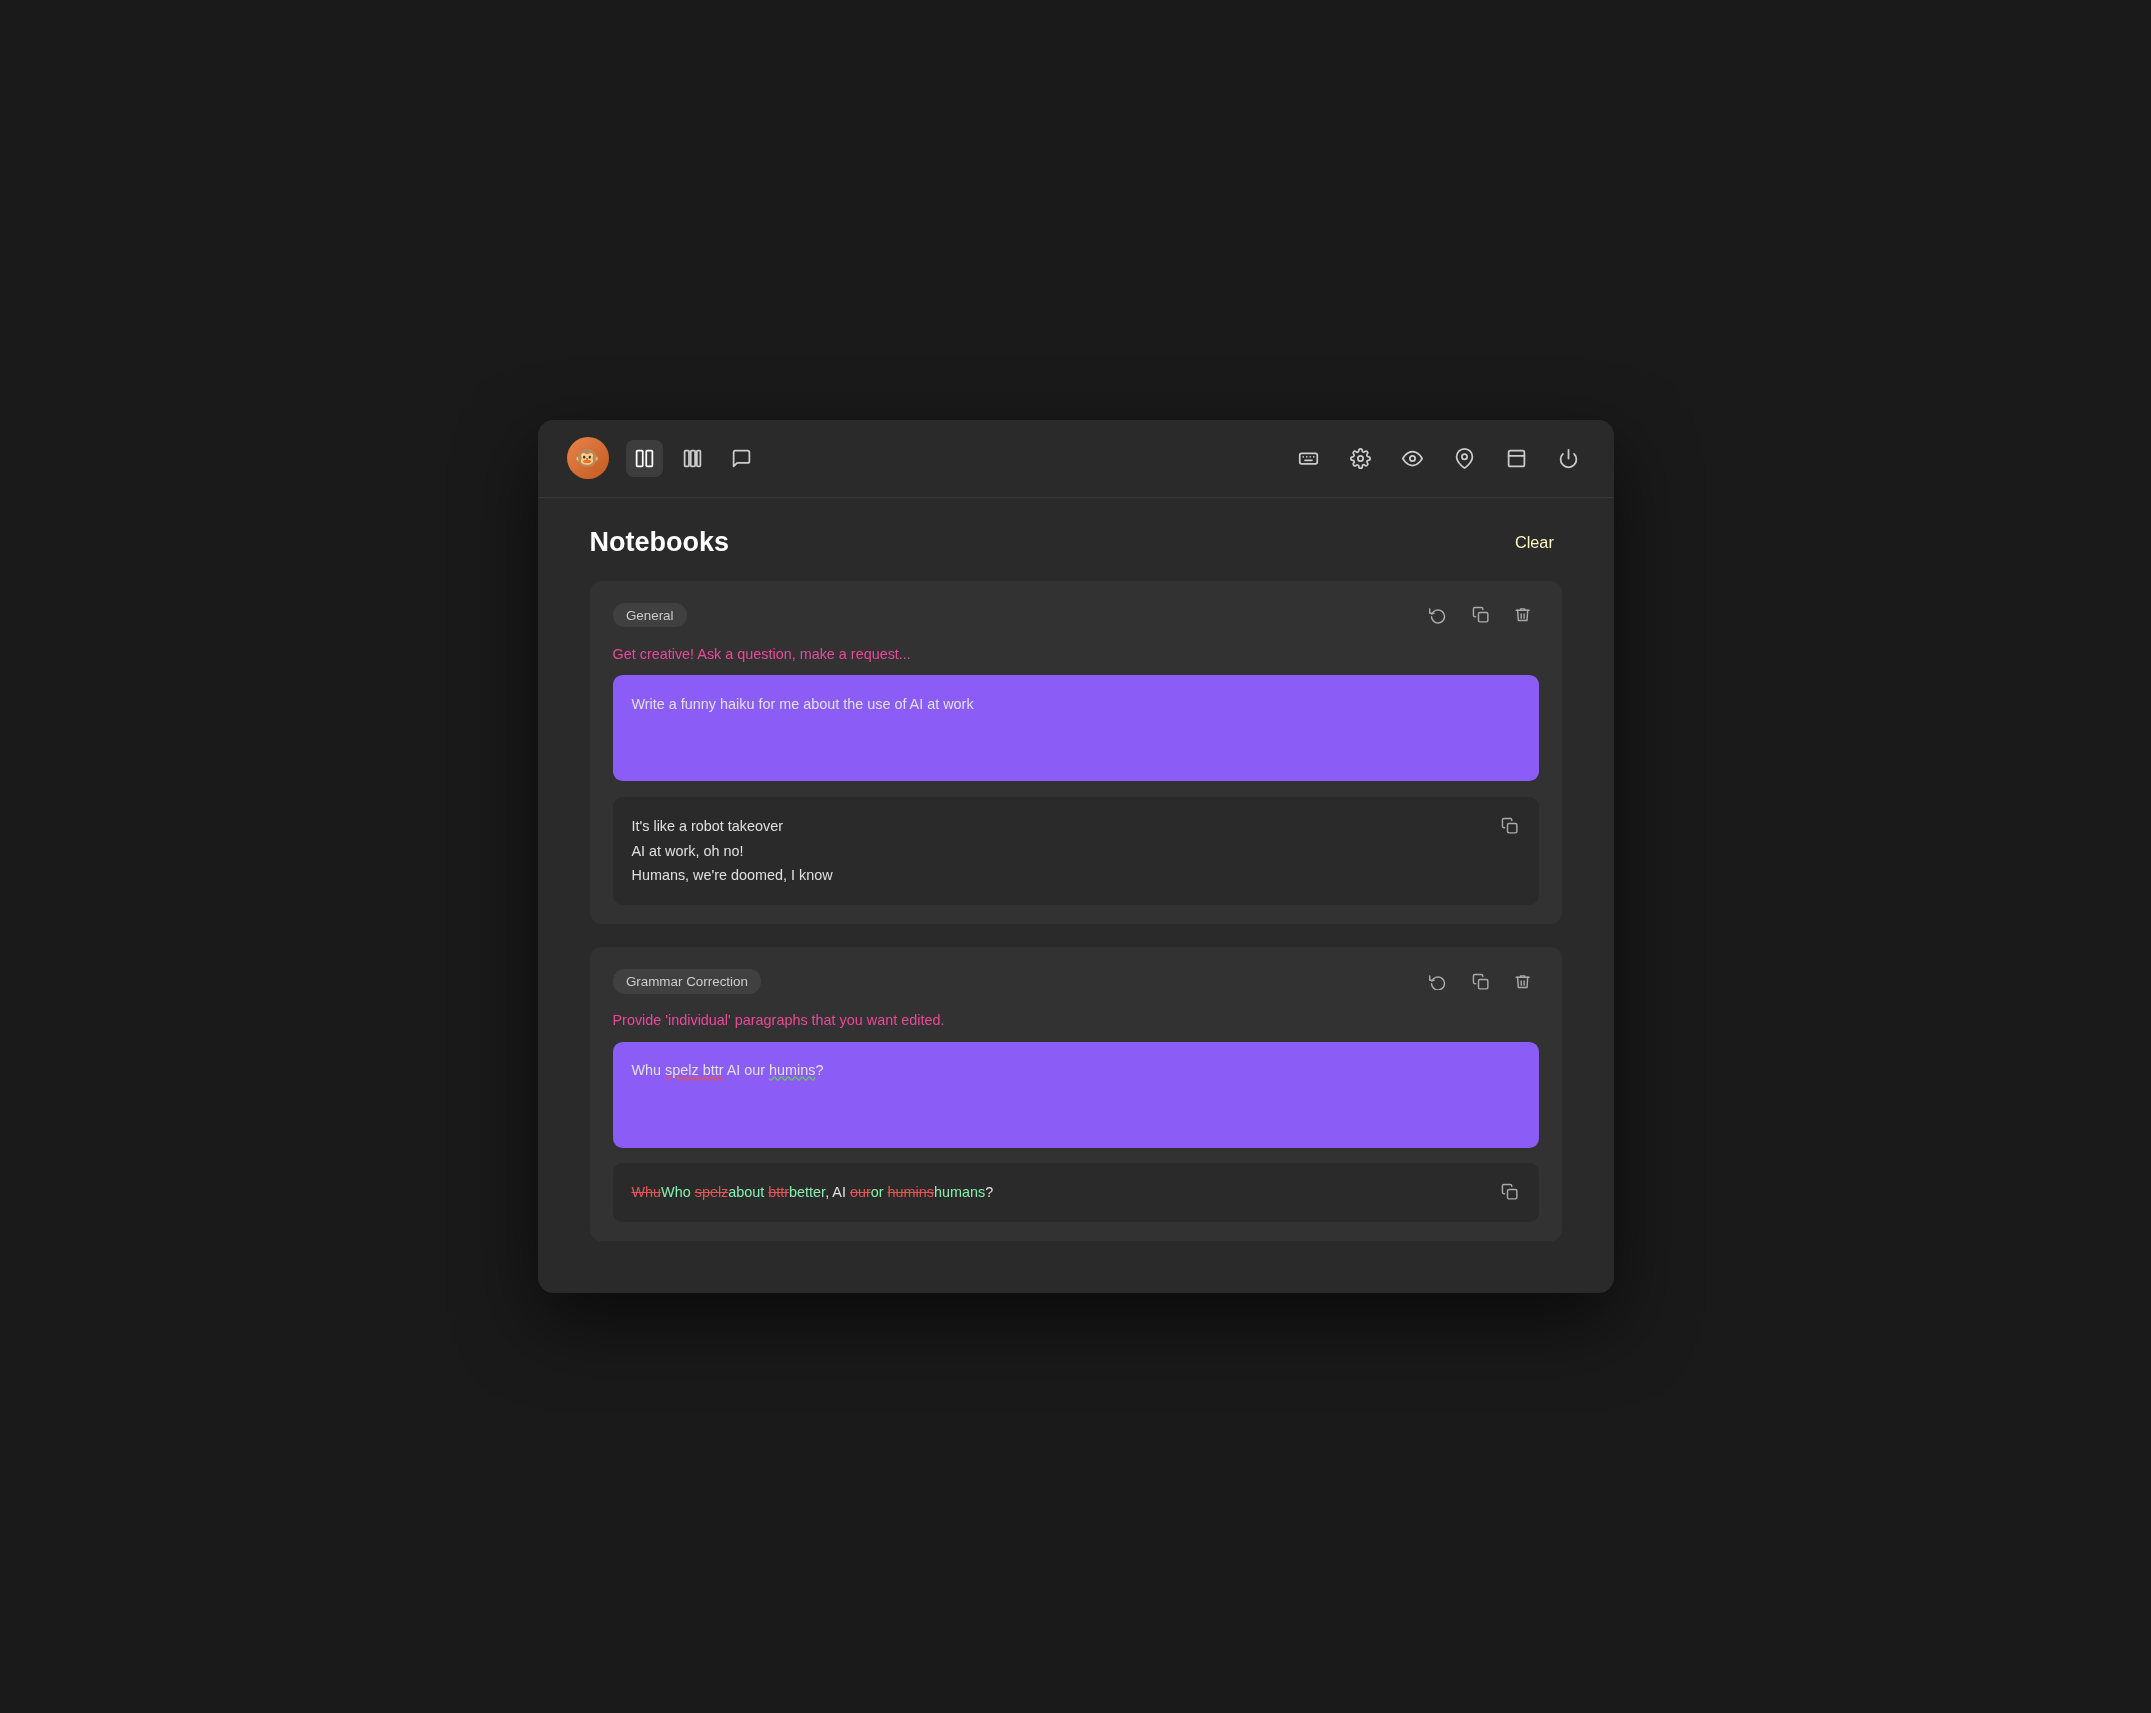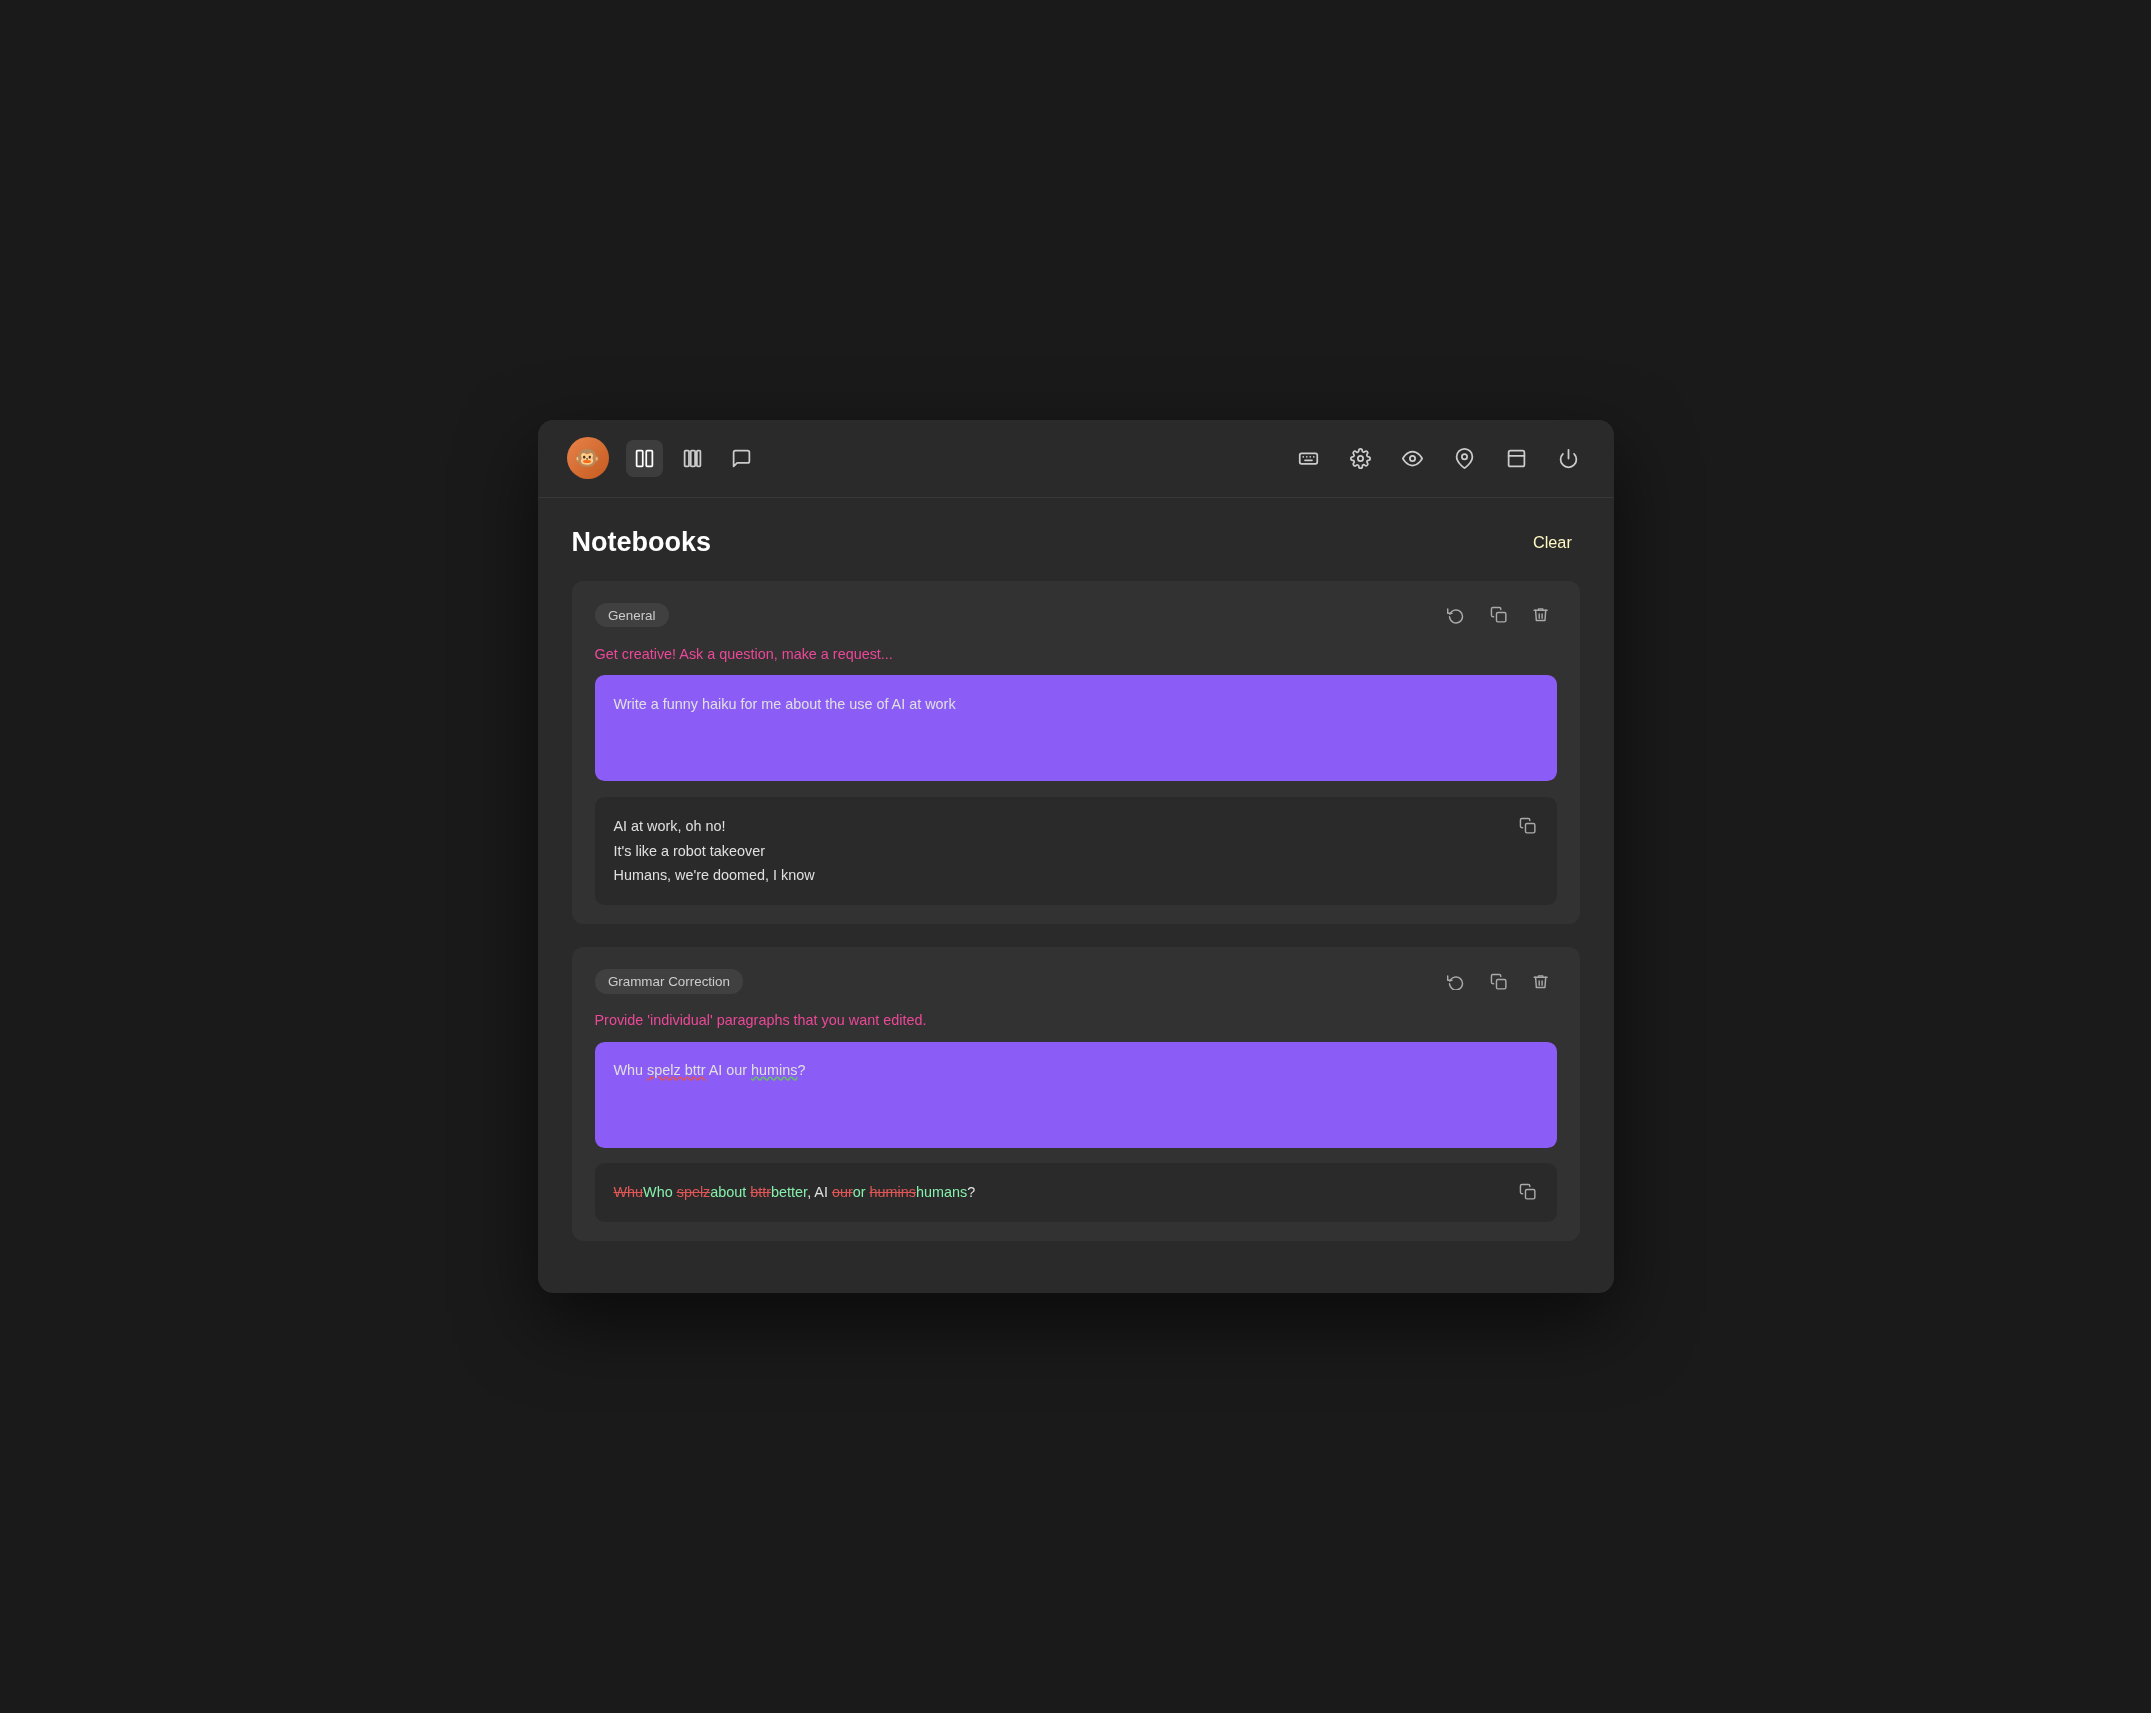"Notebooks" .main-content { padding: 29px 34px -> 29px 52px }
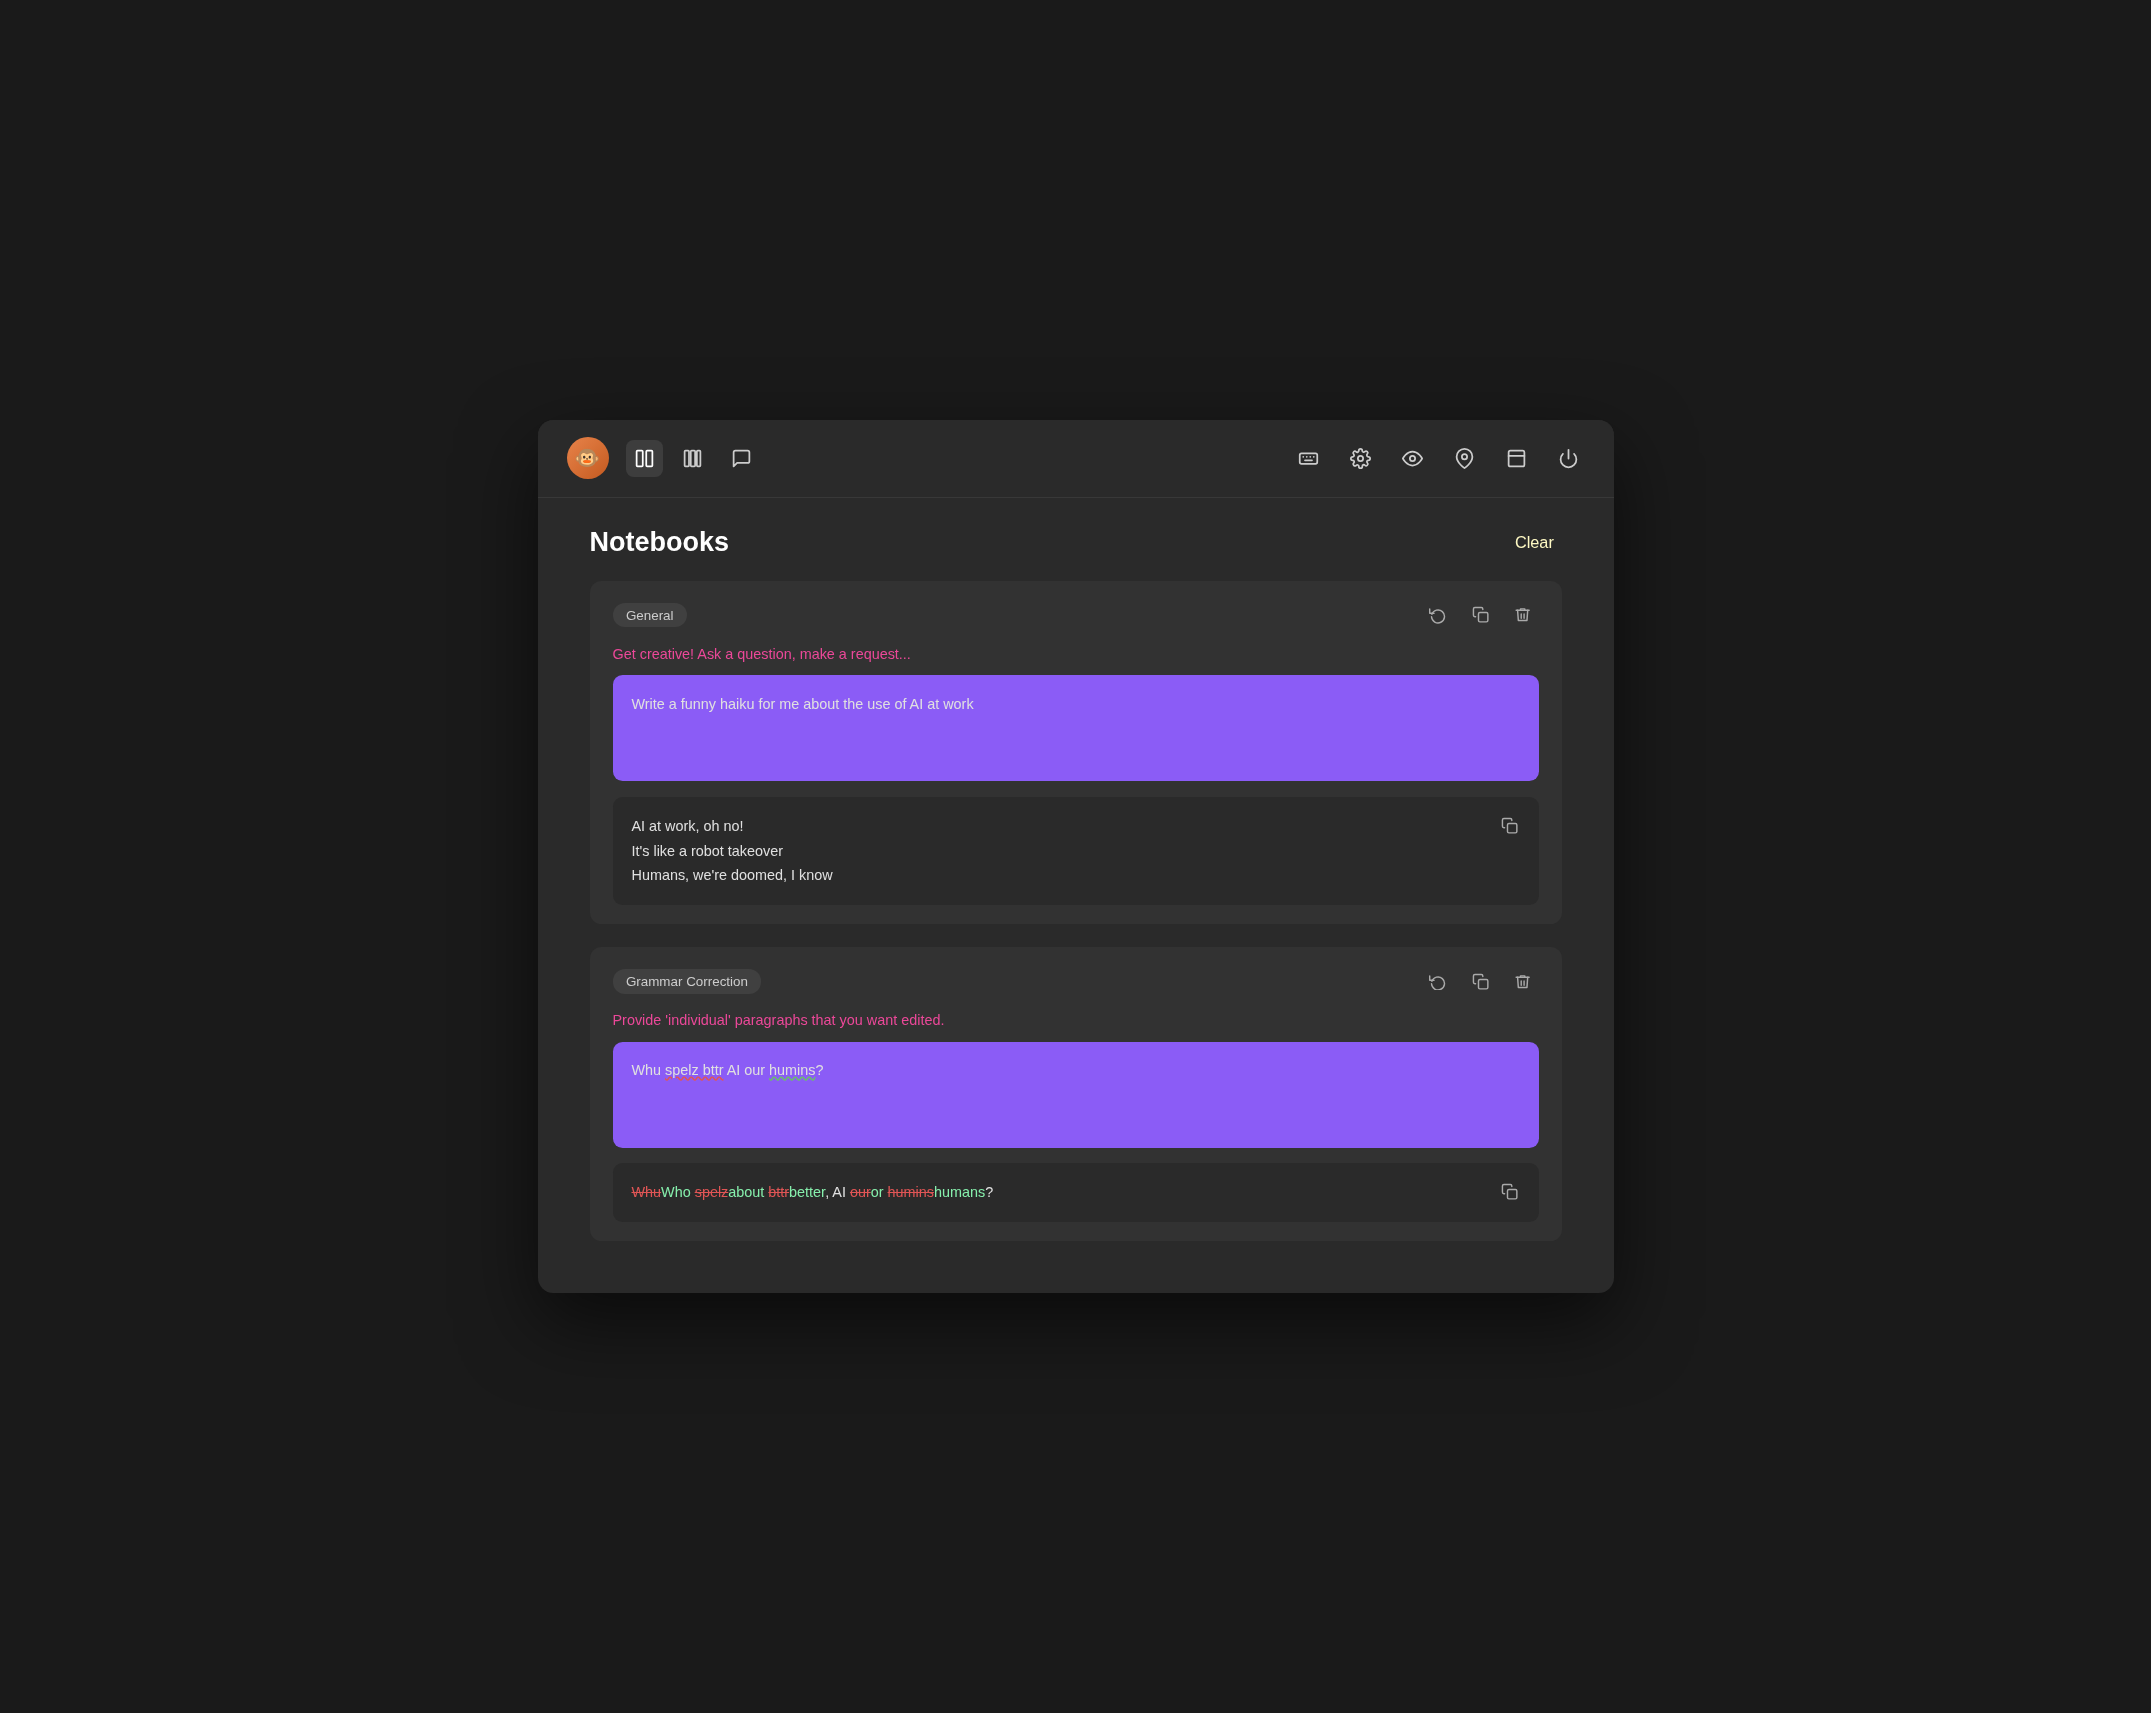"AI at work, oh no!" div { order: before "It's like a robot takeover" -> after "It's like a robot takeover" }
